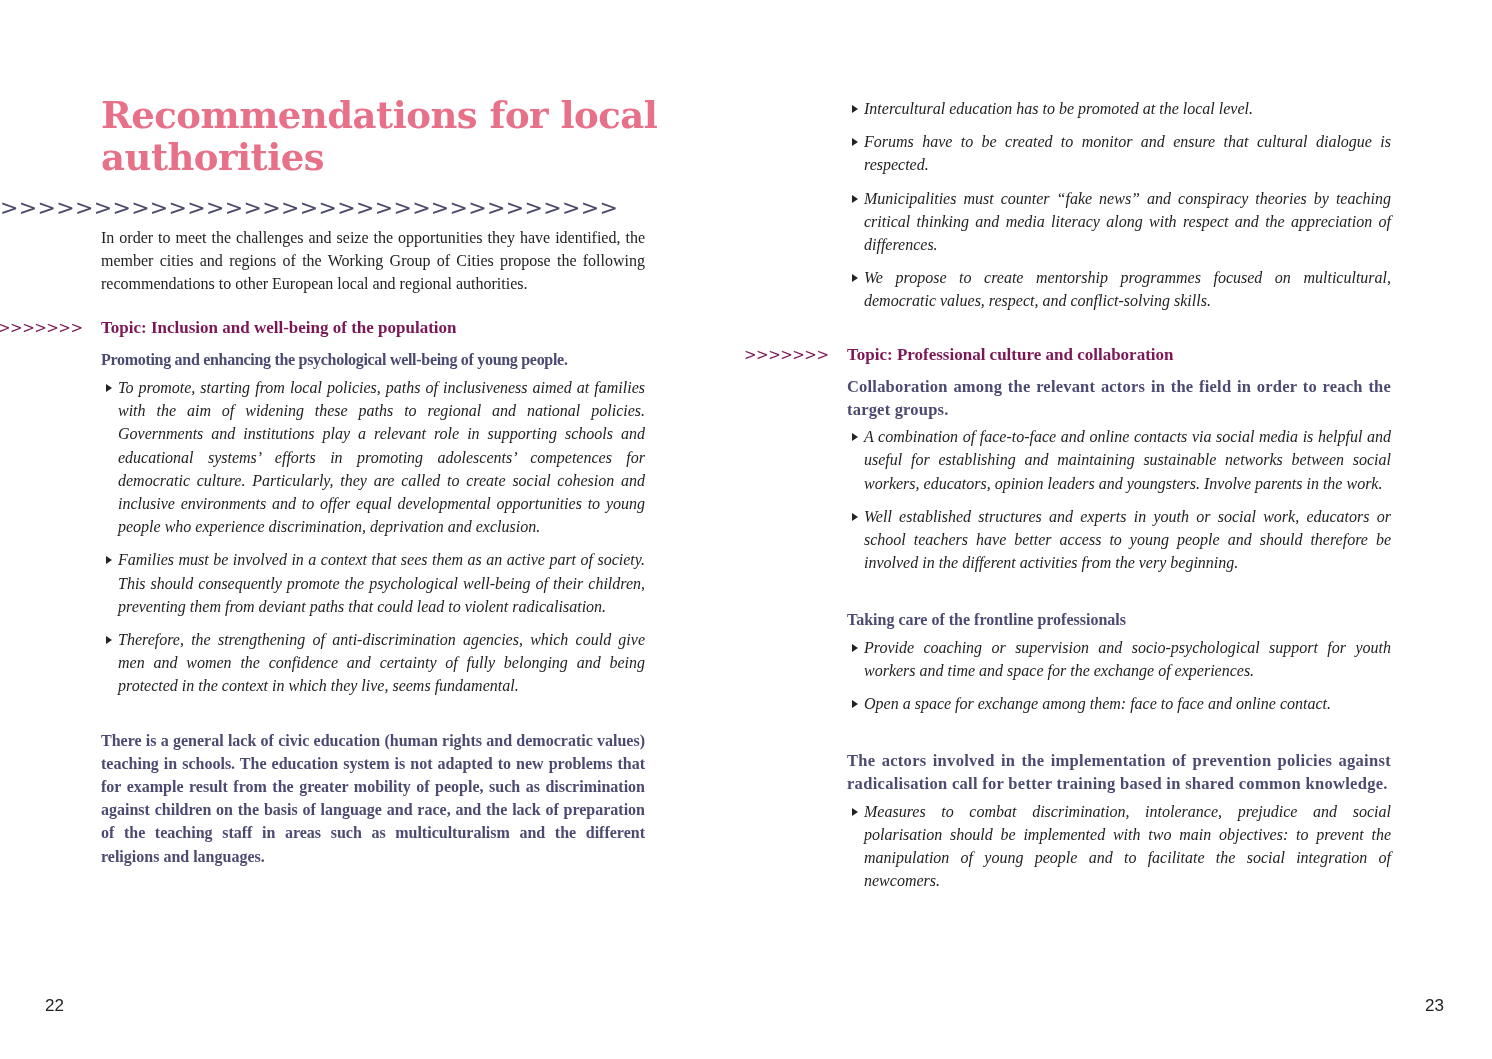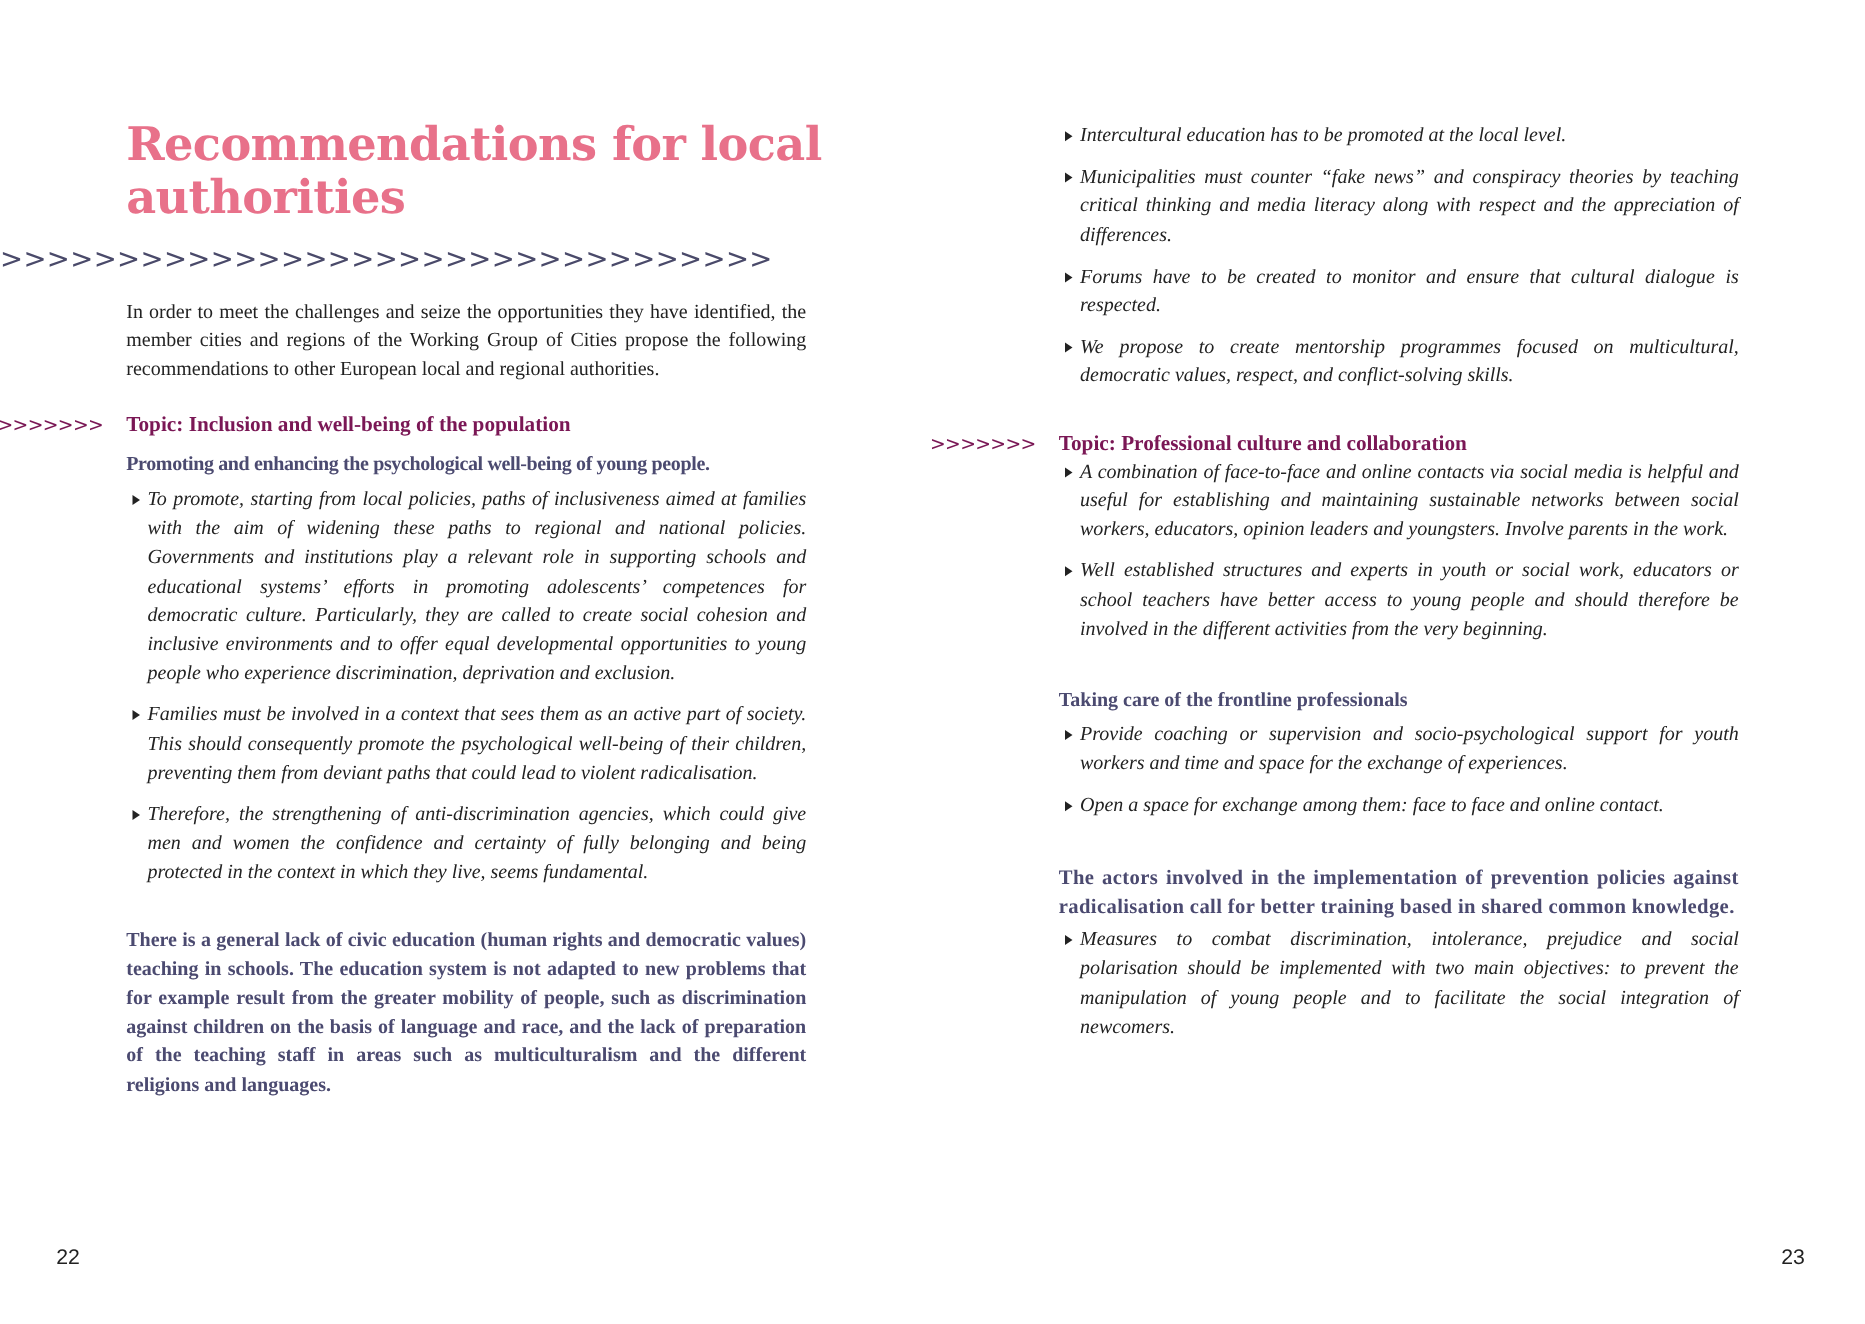"Municipalities must counter “fake news”" li { order: before "Forums have to be created" -> after "Forums have to be created" }
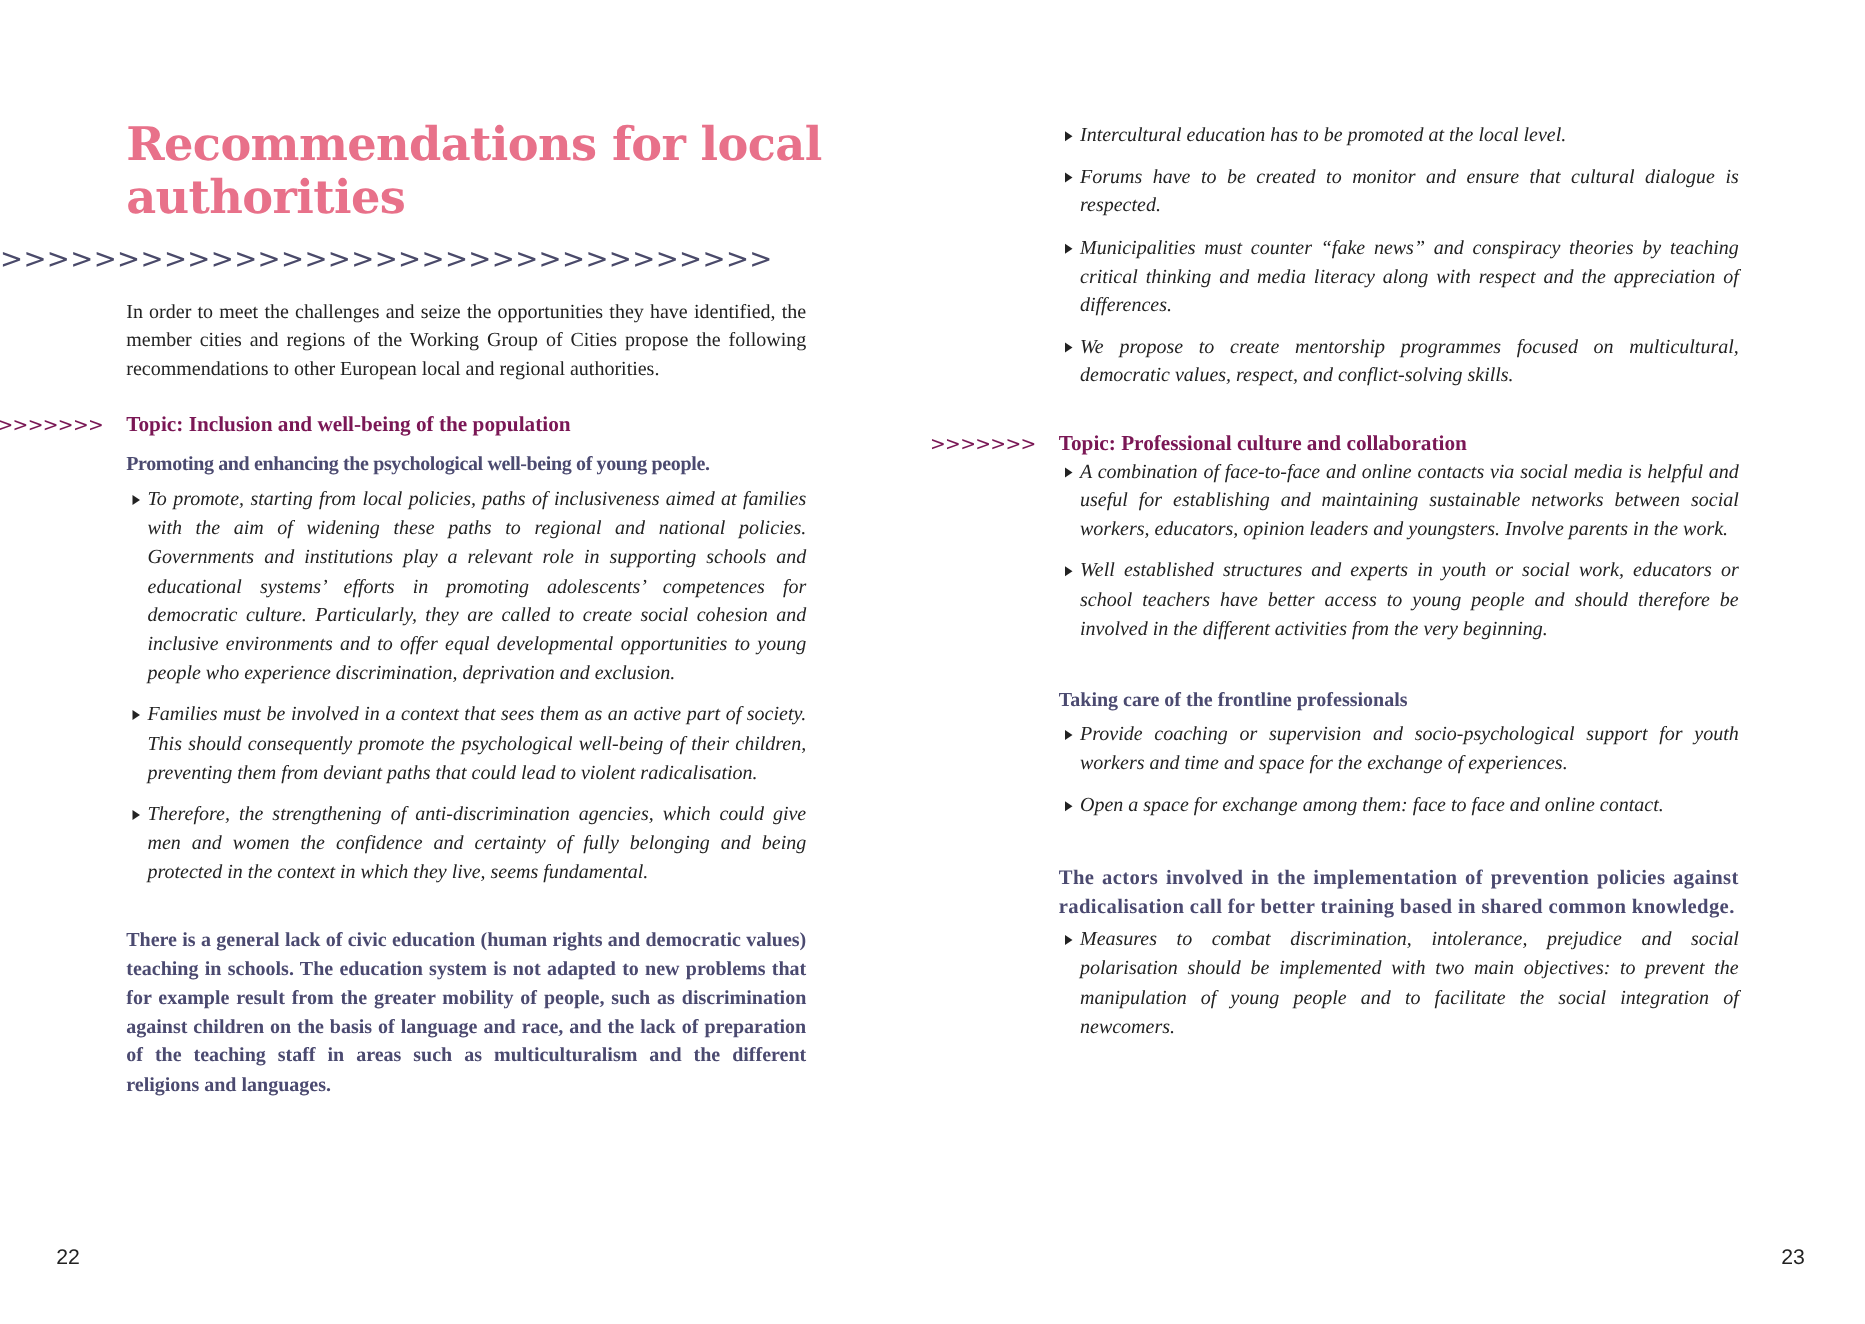"In order to meet the" div.col { top: 238px -> 226px }
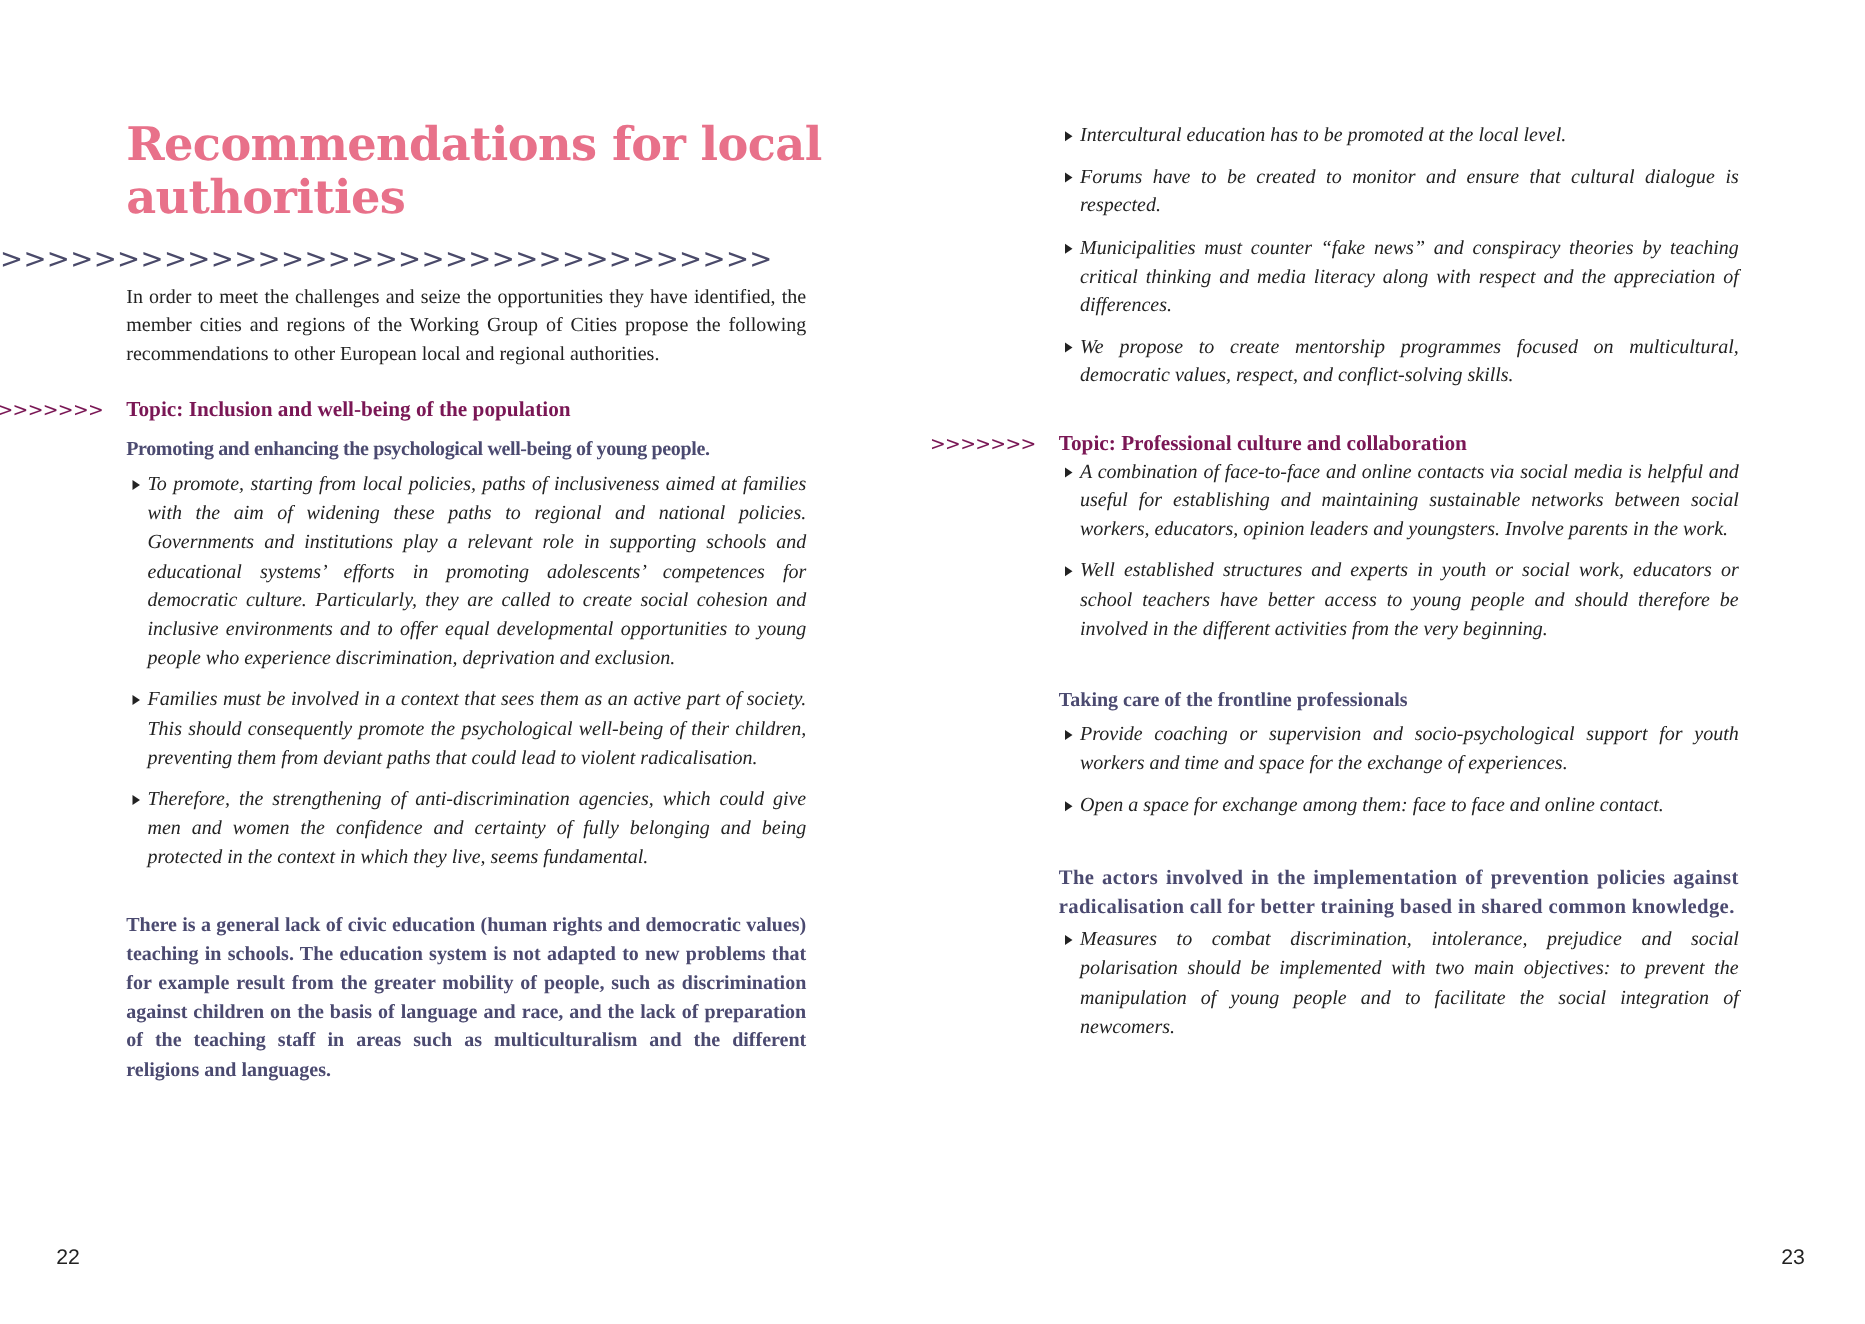"Collaboration among the relevant actors" p.subhead { html: none -> <p>Collaboration among the relevant actors in the field in order to reach the target groups.</p> }
